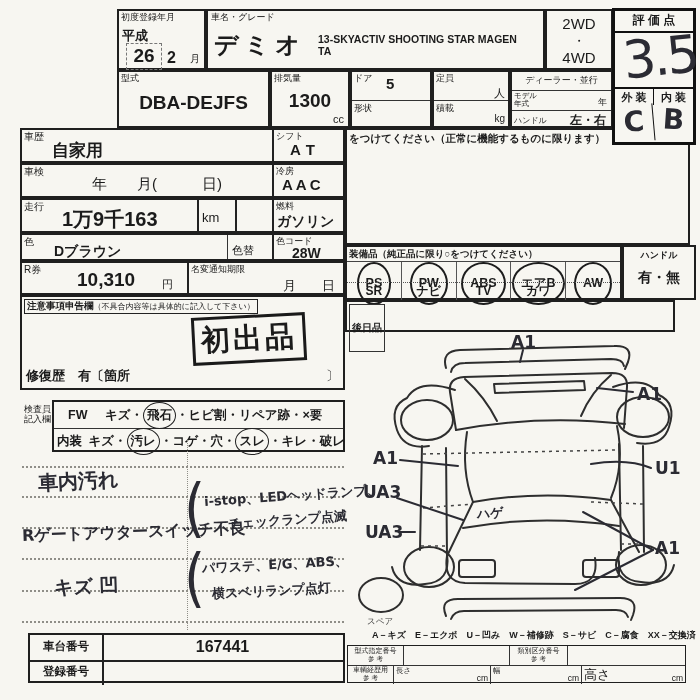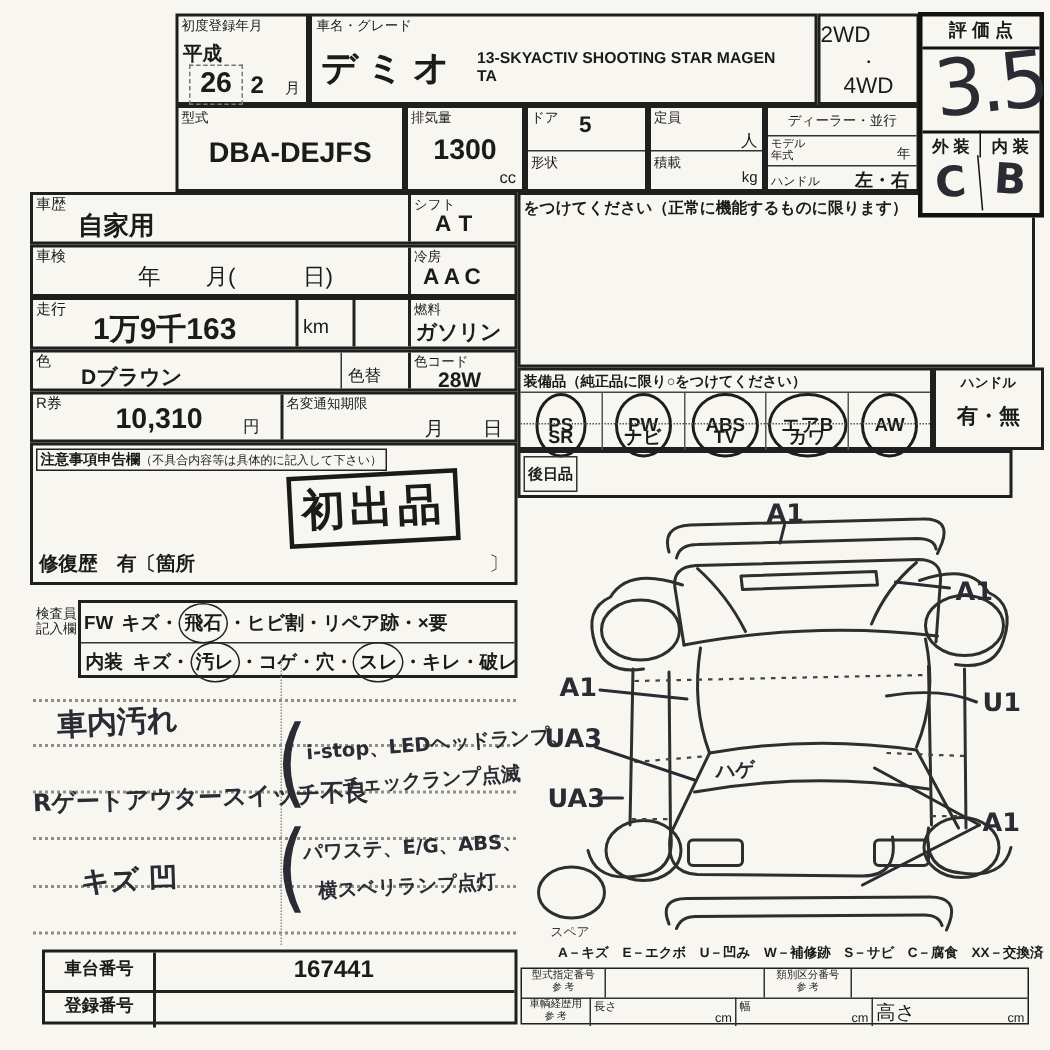"2WD" div { text-align: none -> center }
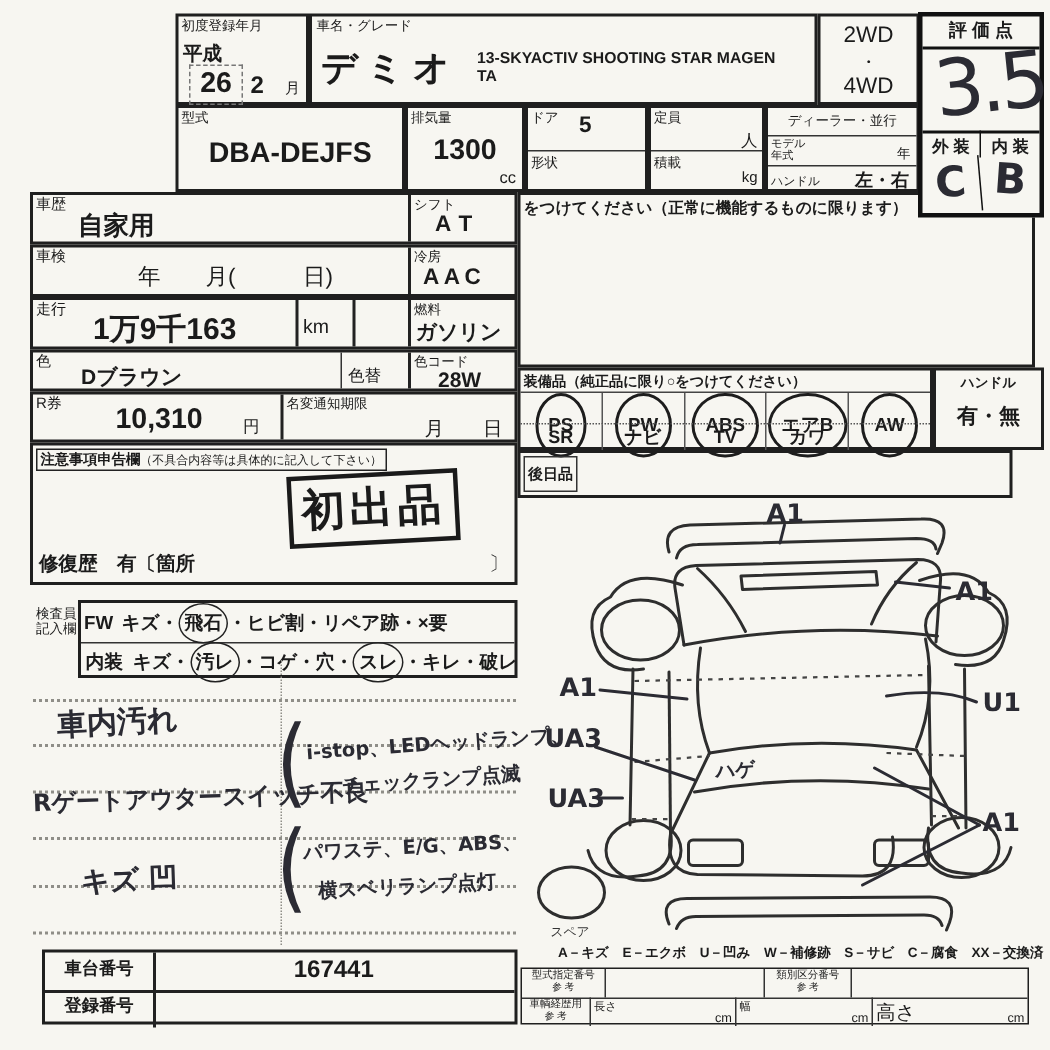"後日品" div { padding: 4px 2px -> 16px 2px }
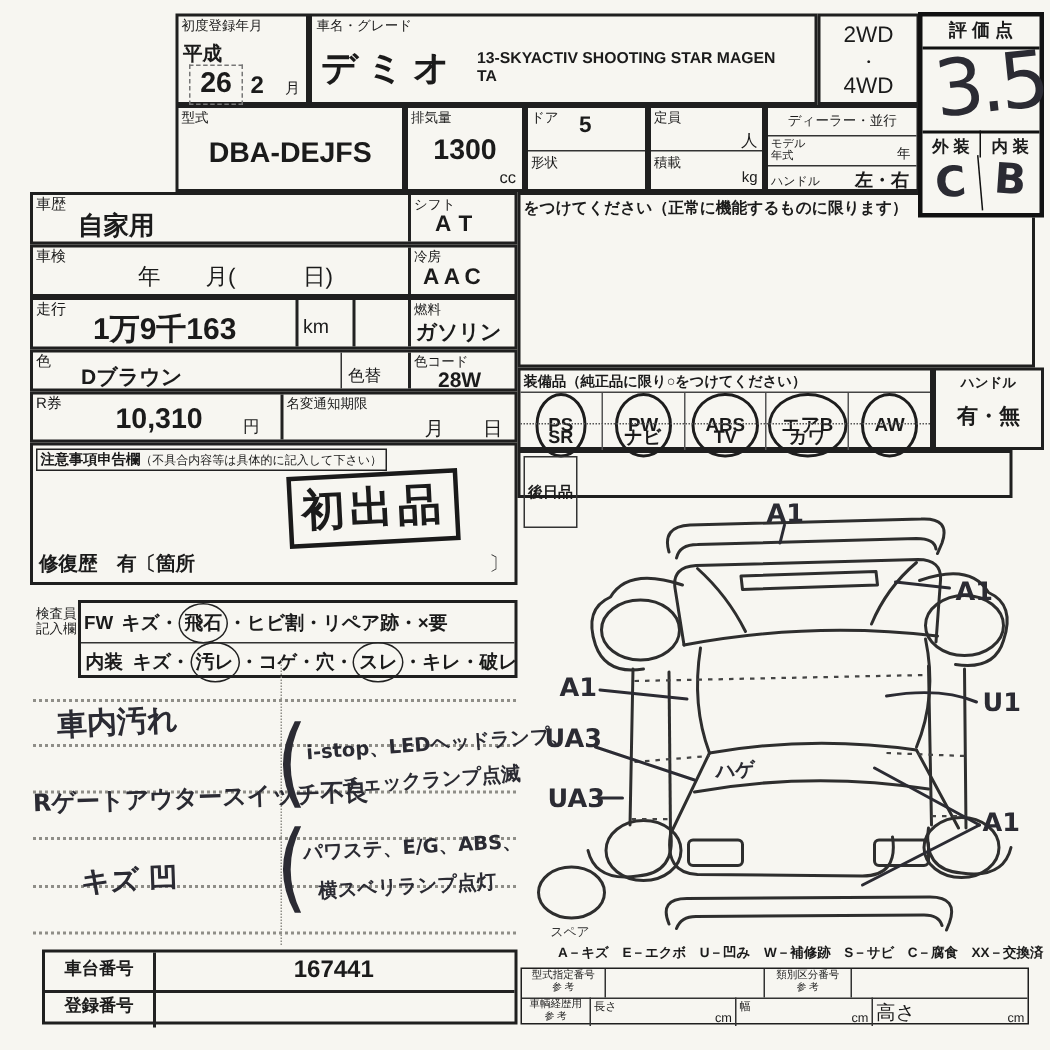"FW" span { padding: 0 2px -> 0 14px }
